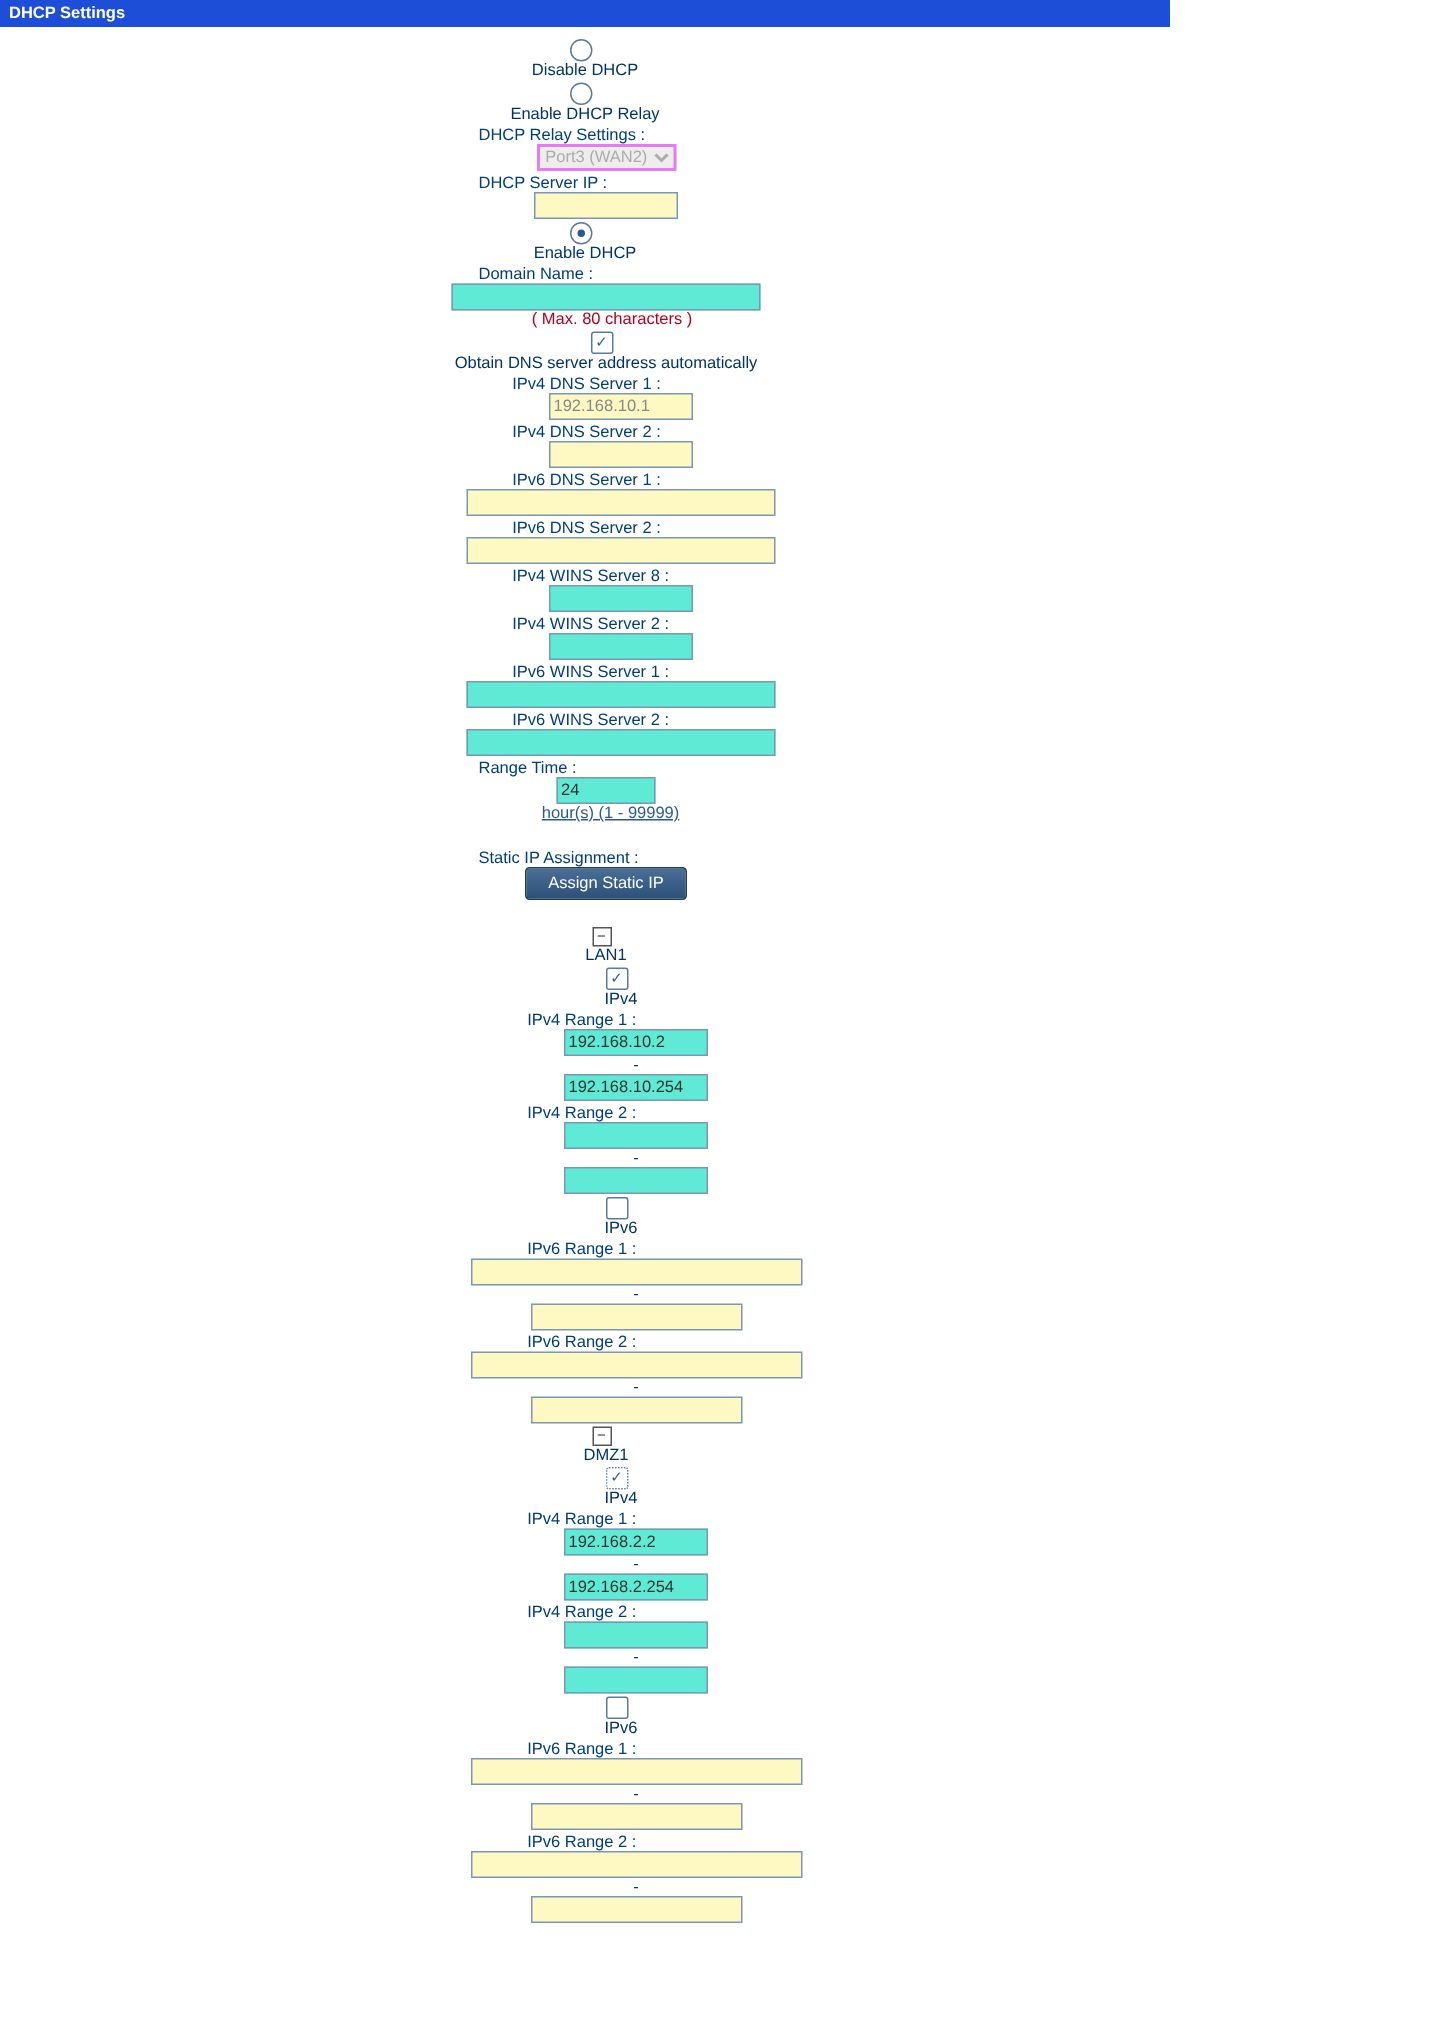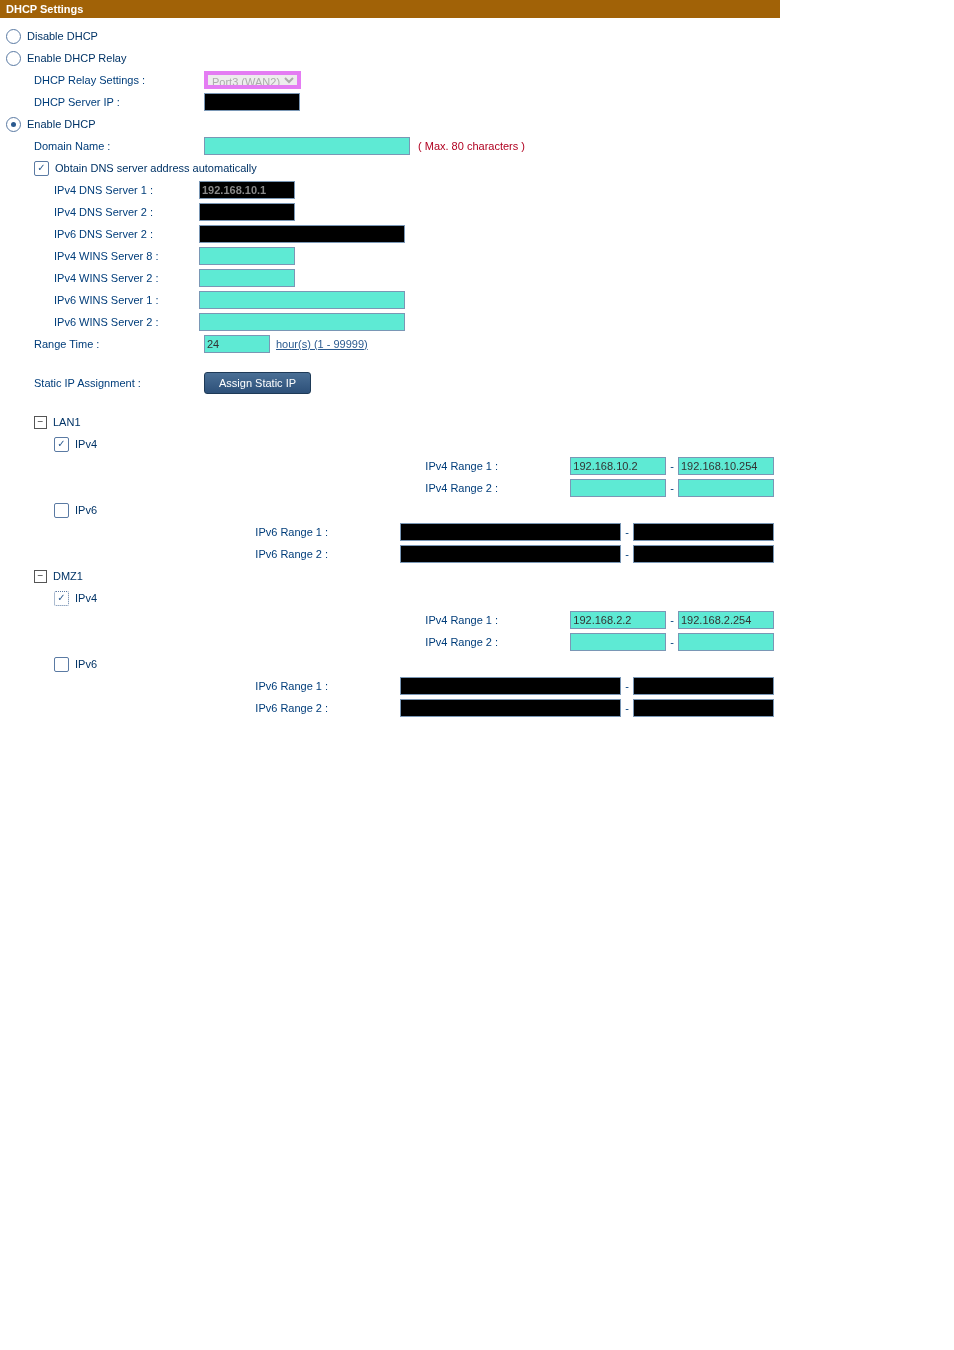"DHCP Settings" .panel-header { background: #a16207 -> #1d4ed8 }
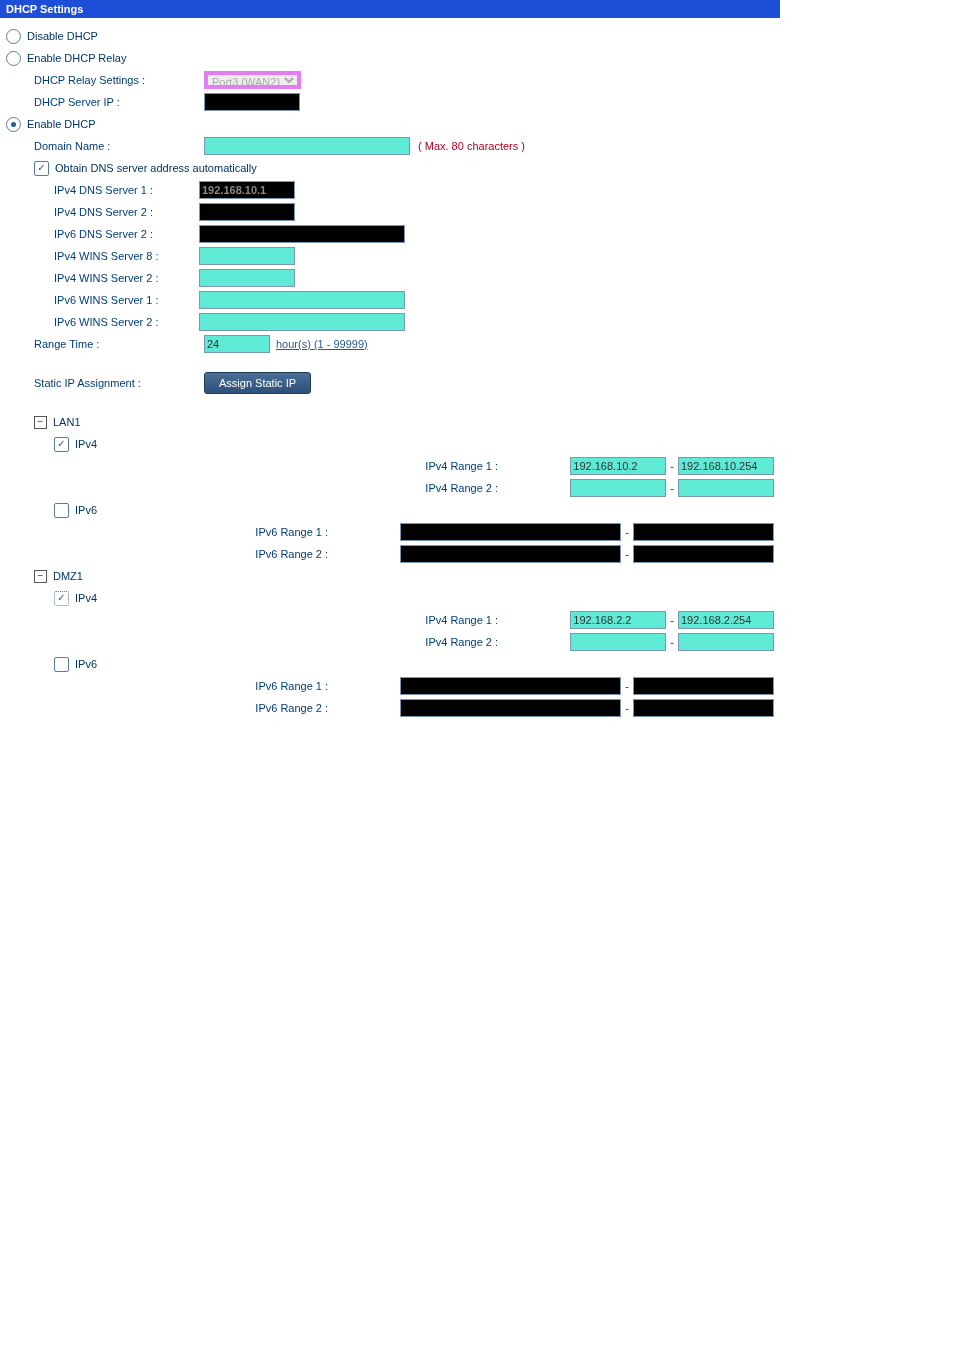"Disable DHCP" .row { flex-direction: none -> column }
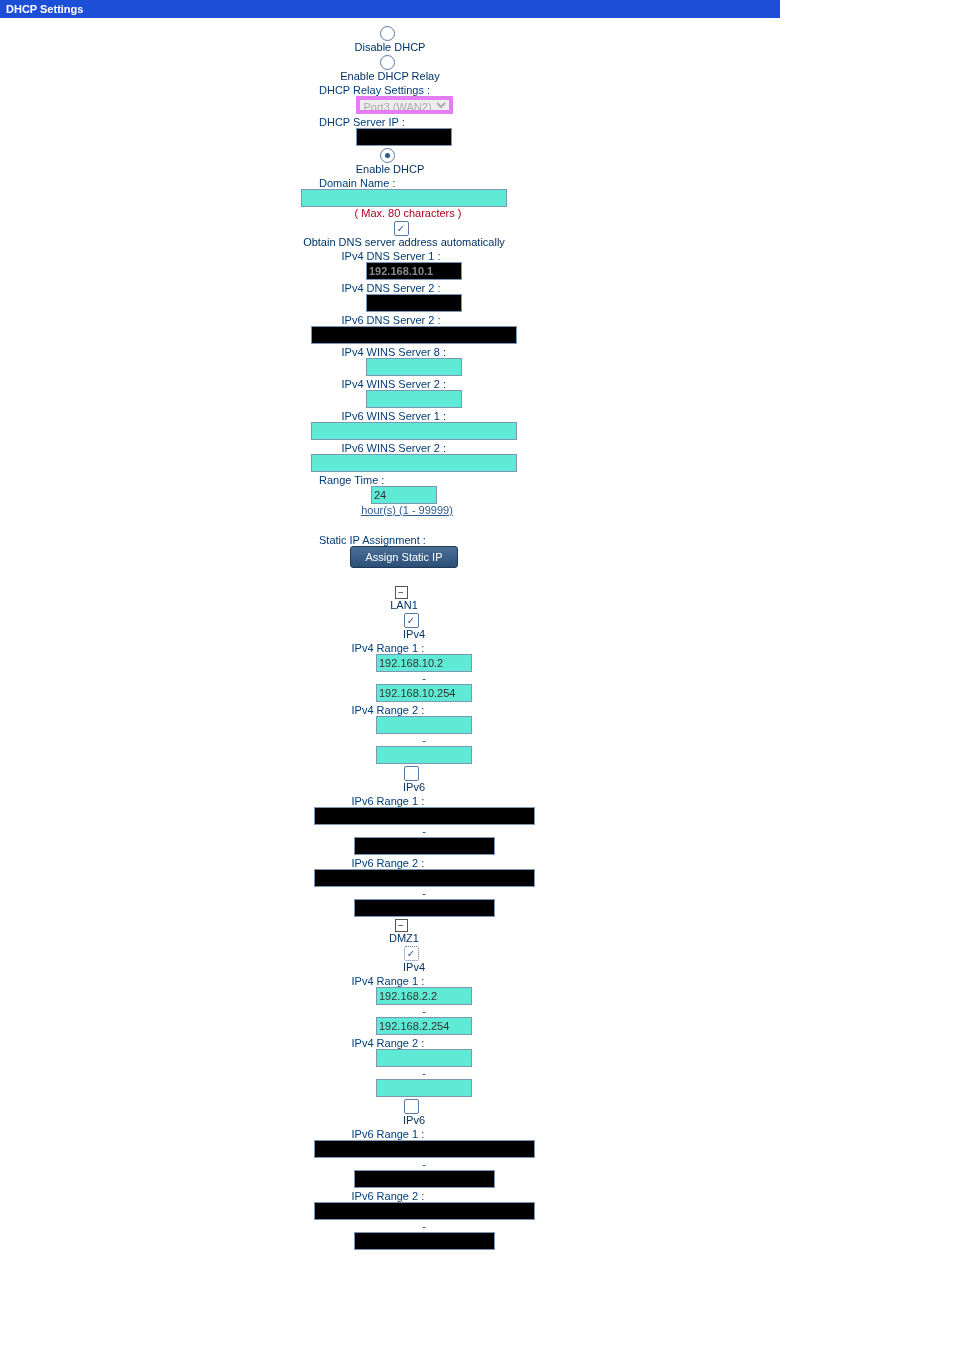"Port3 (WAN2)" select { border: 4px solid #d946ef -> 2px solid #d946ef }
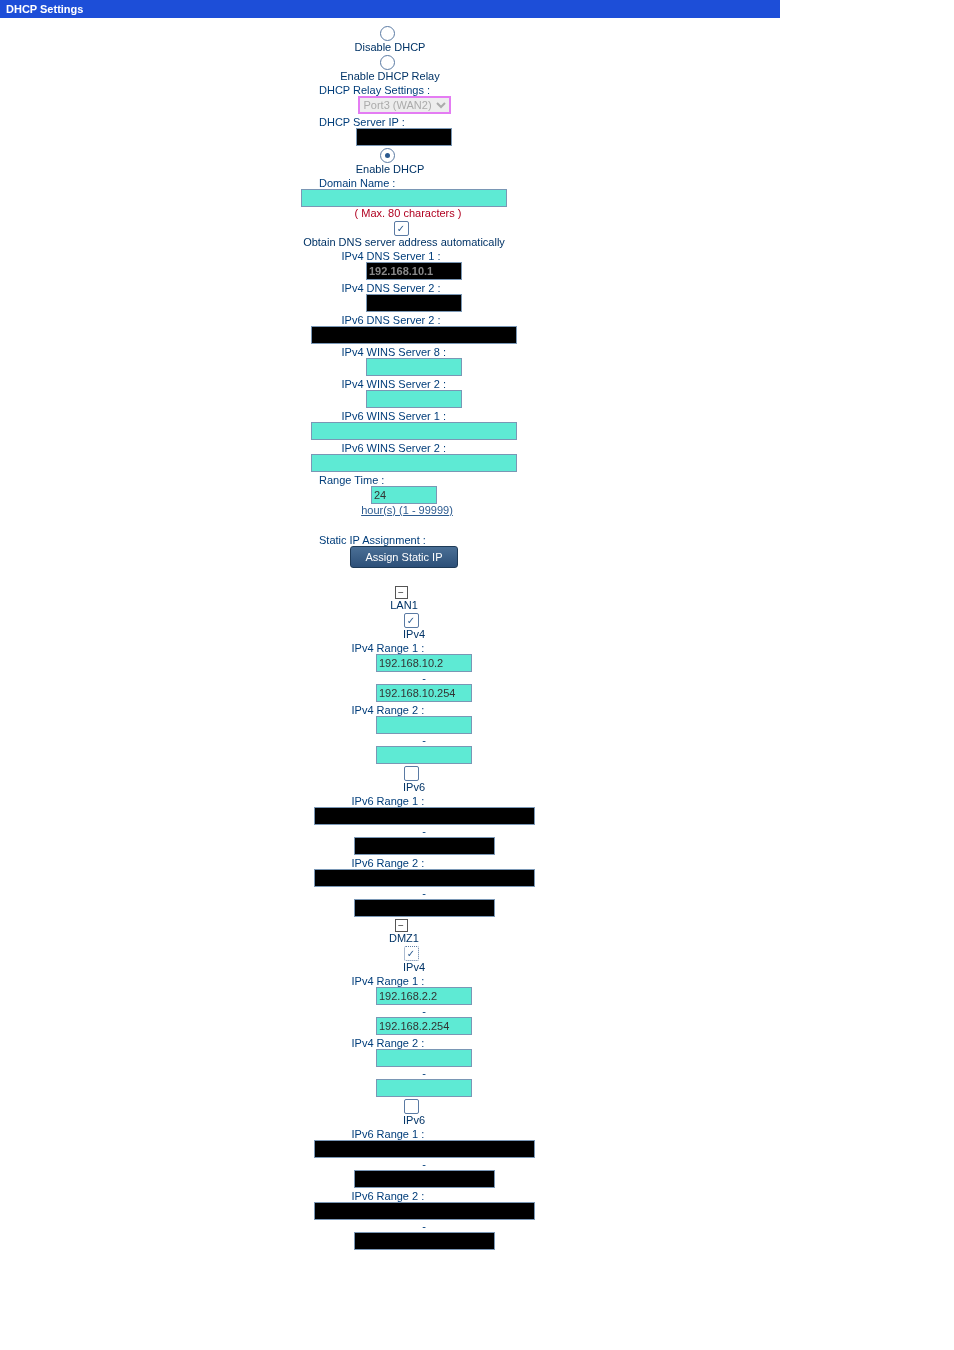"192.168.10.1" input[type="text"][disabled] { background: #000000 -> #fef9c3; font-weight: bold -> none }
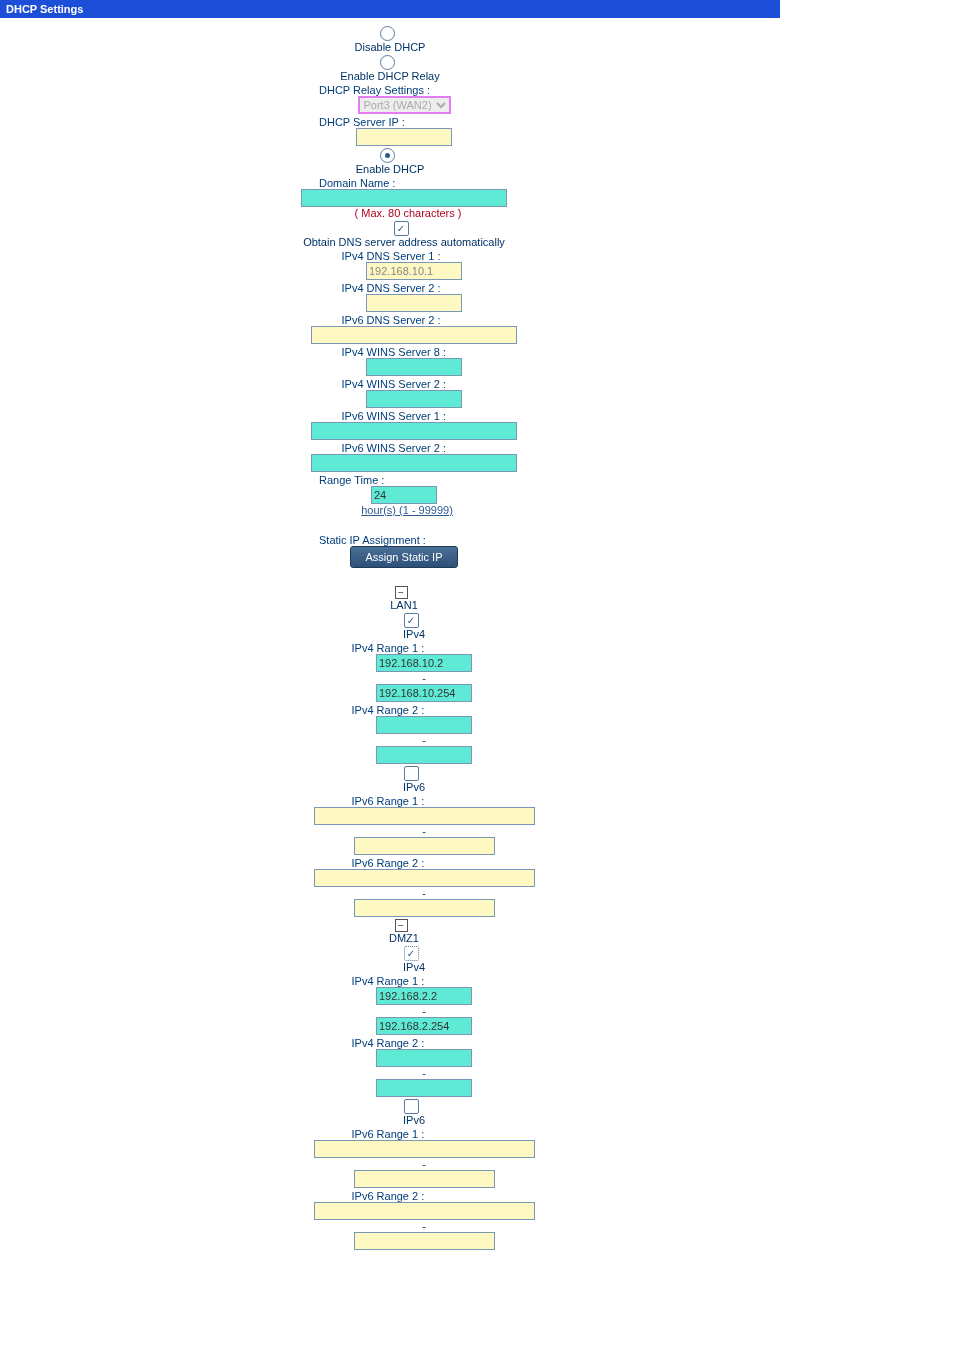"IPv6 DNS Server 1 :" div.row { html: none -> <div> <span>IPv6 DNS Server 1 :</span> <input> </div> }
